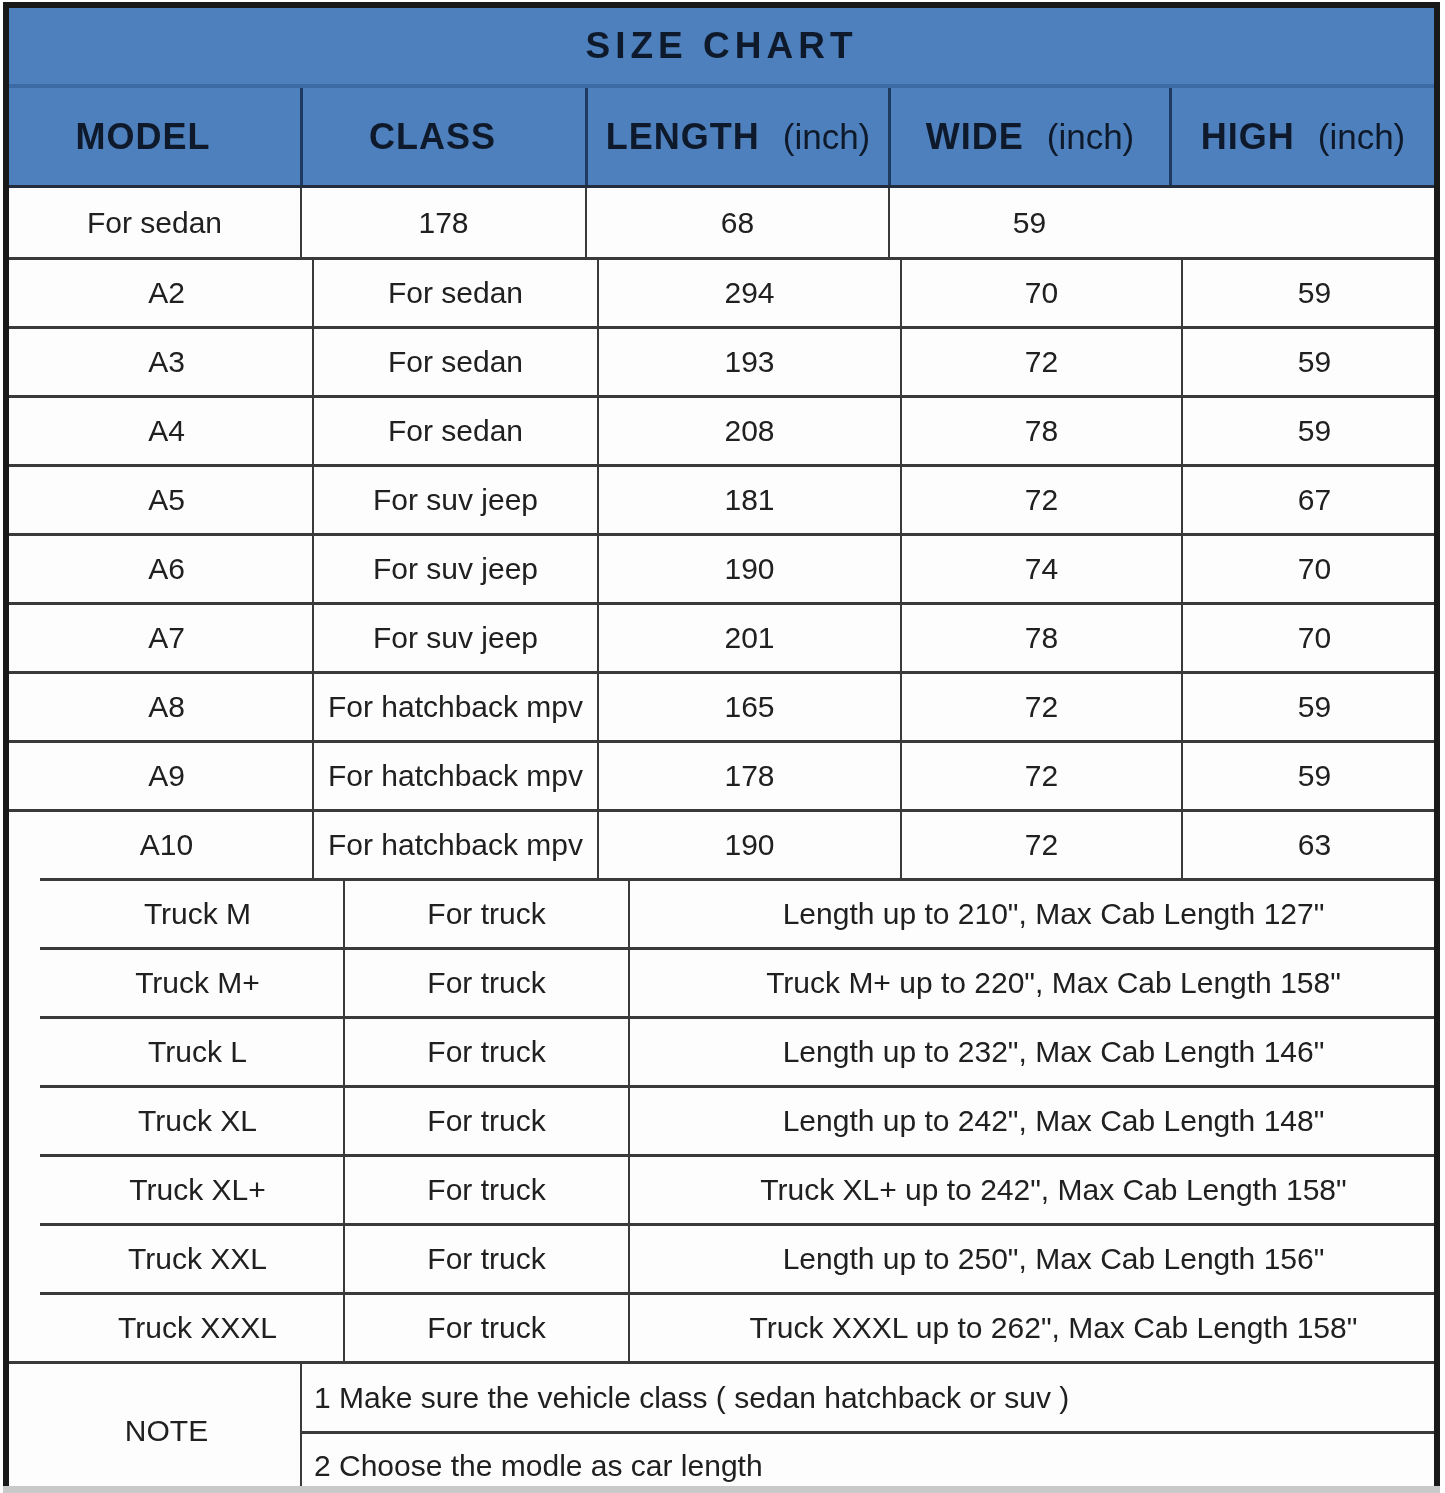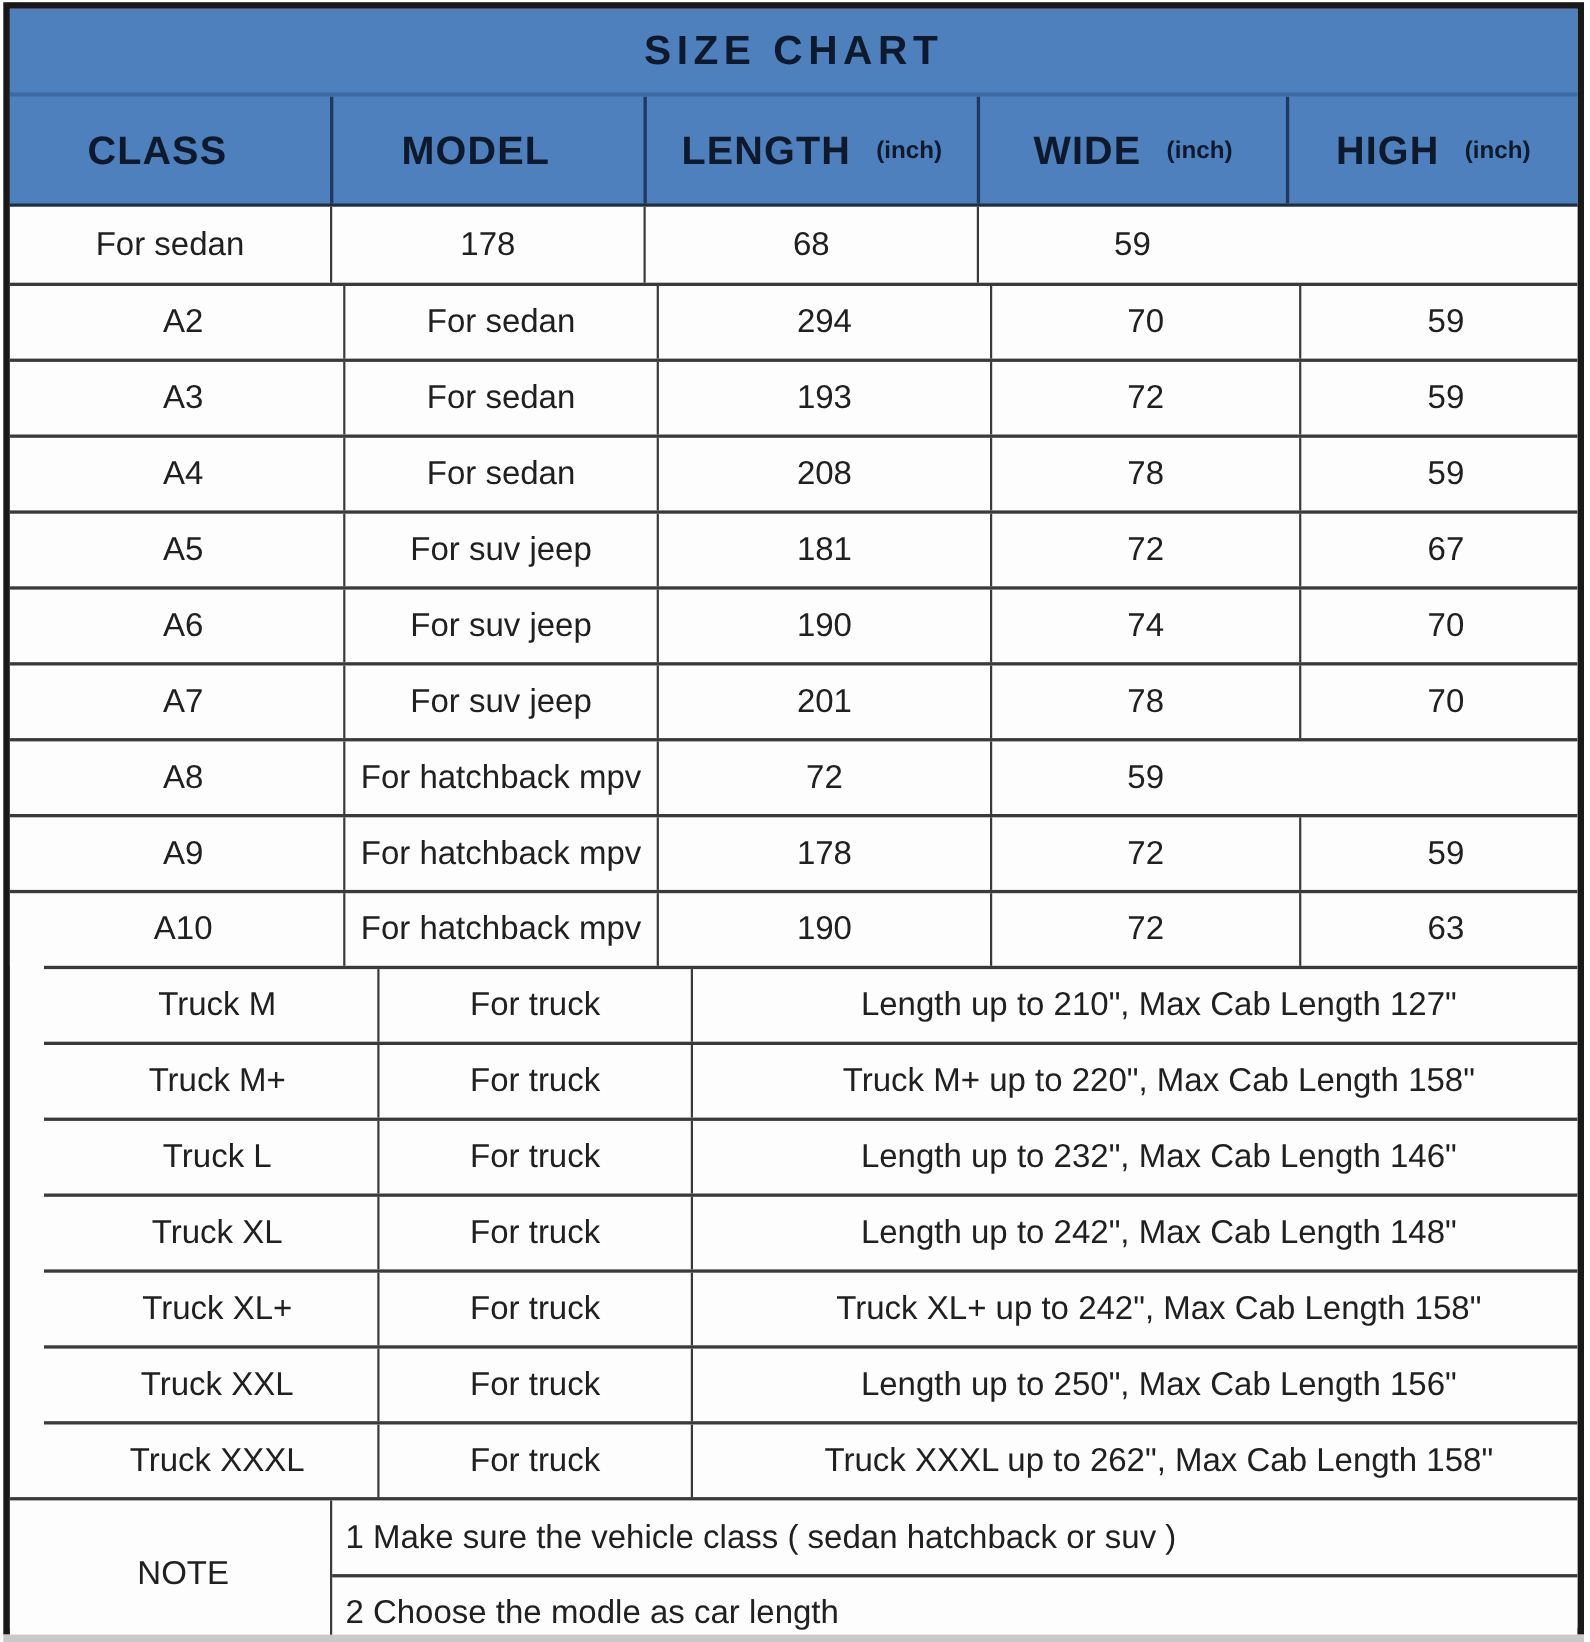"CLASS" div.hcell { order: before "MODEL" -> after "MODEL" }
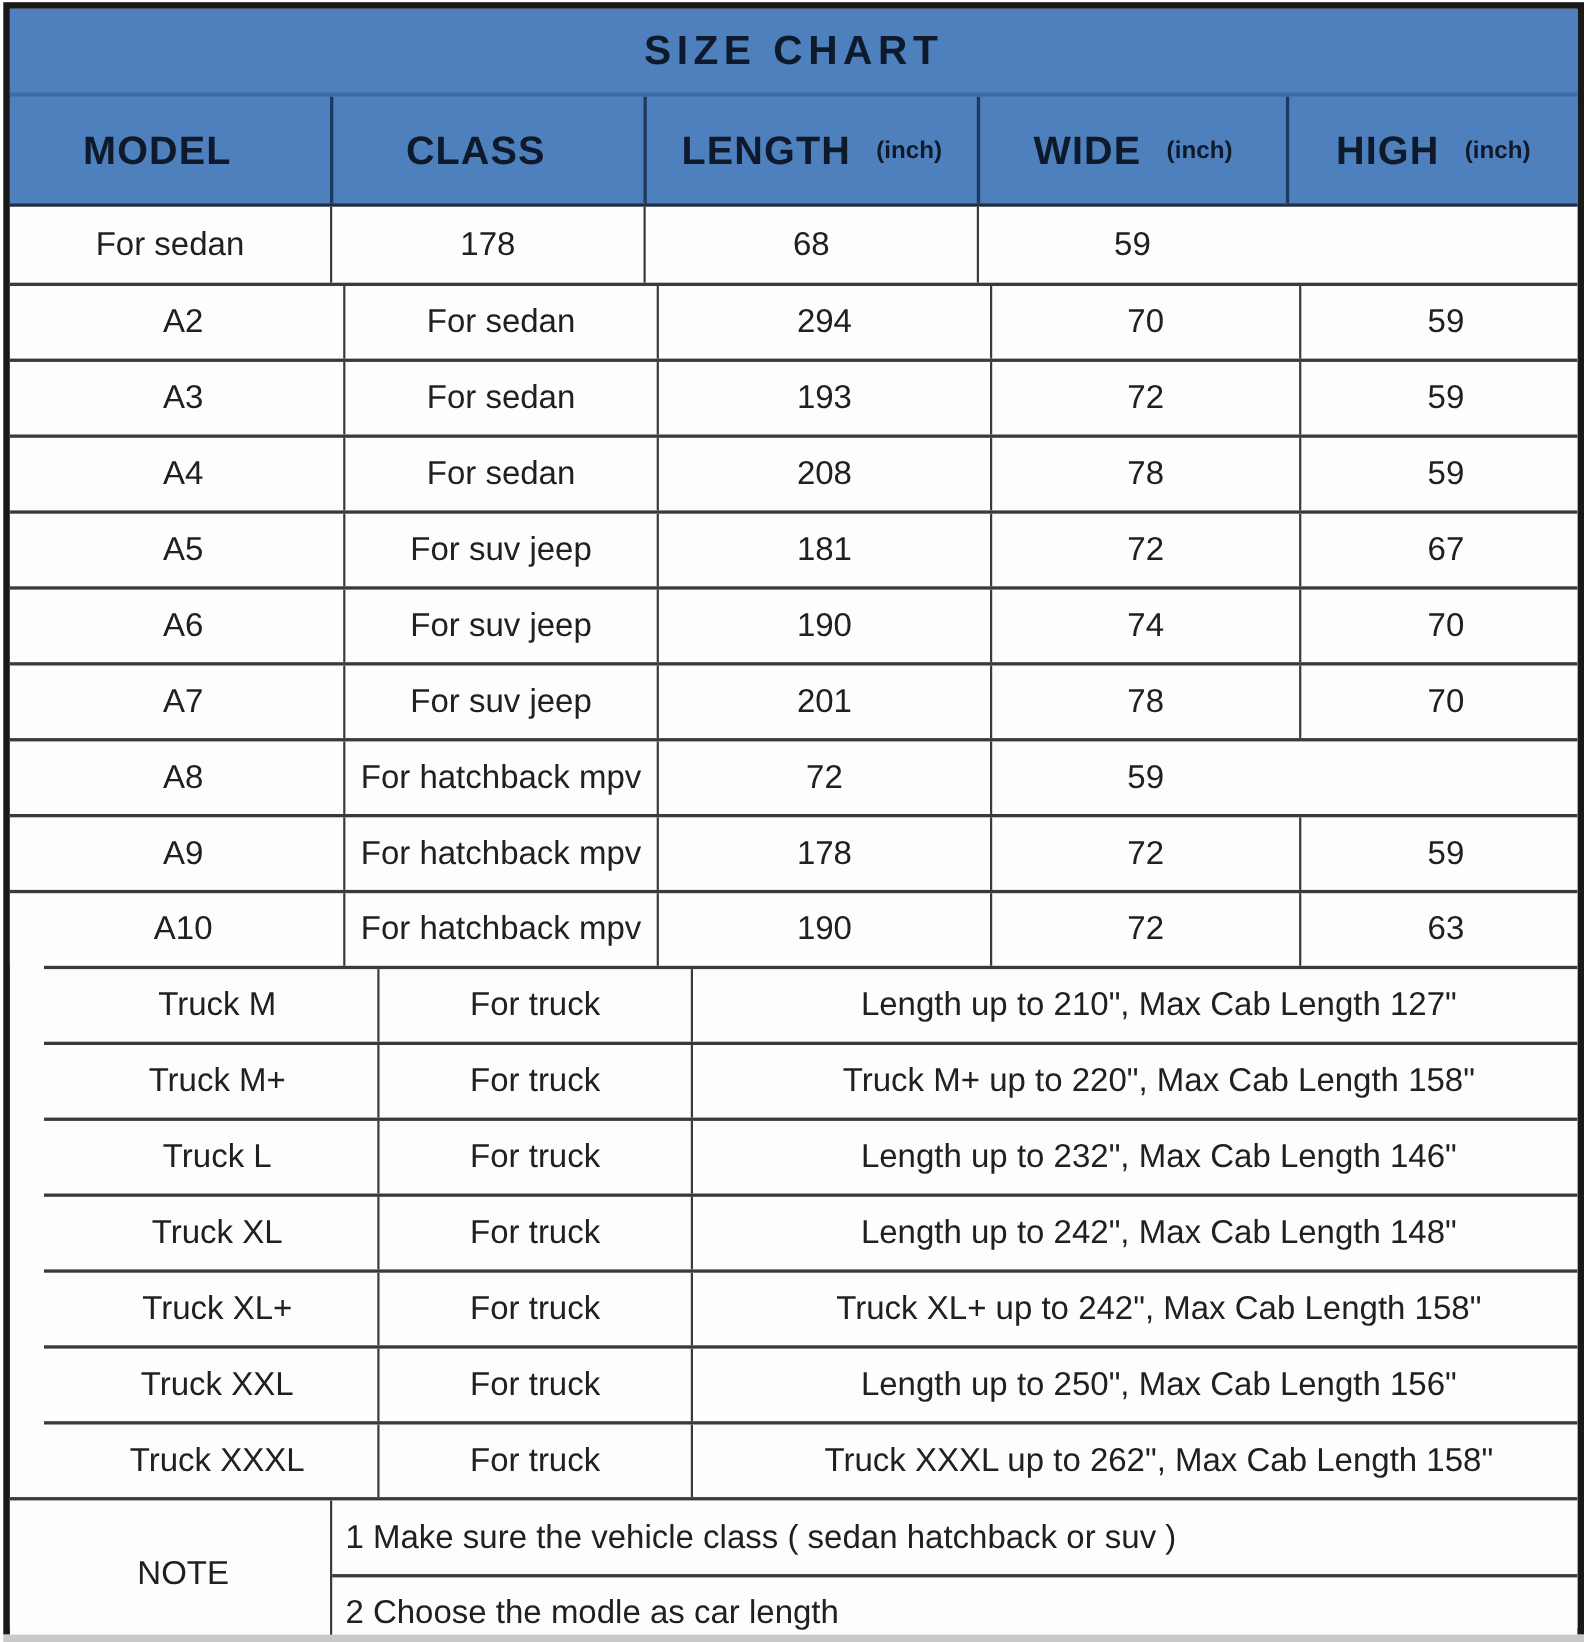"(inch)" .hunit { font-size: 22px -> 35px; font-weight: bold -> normal }
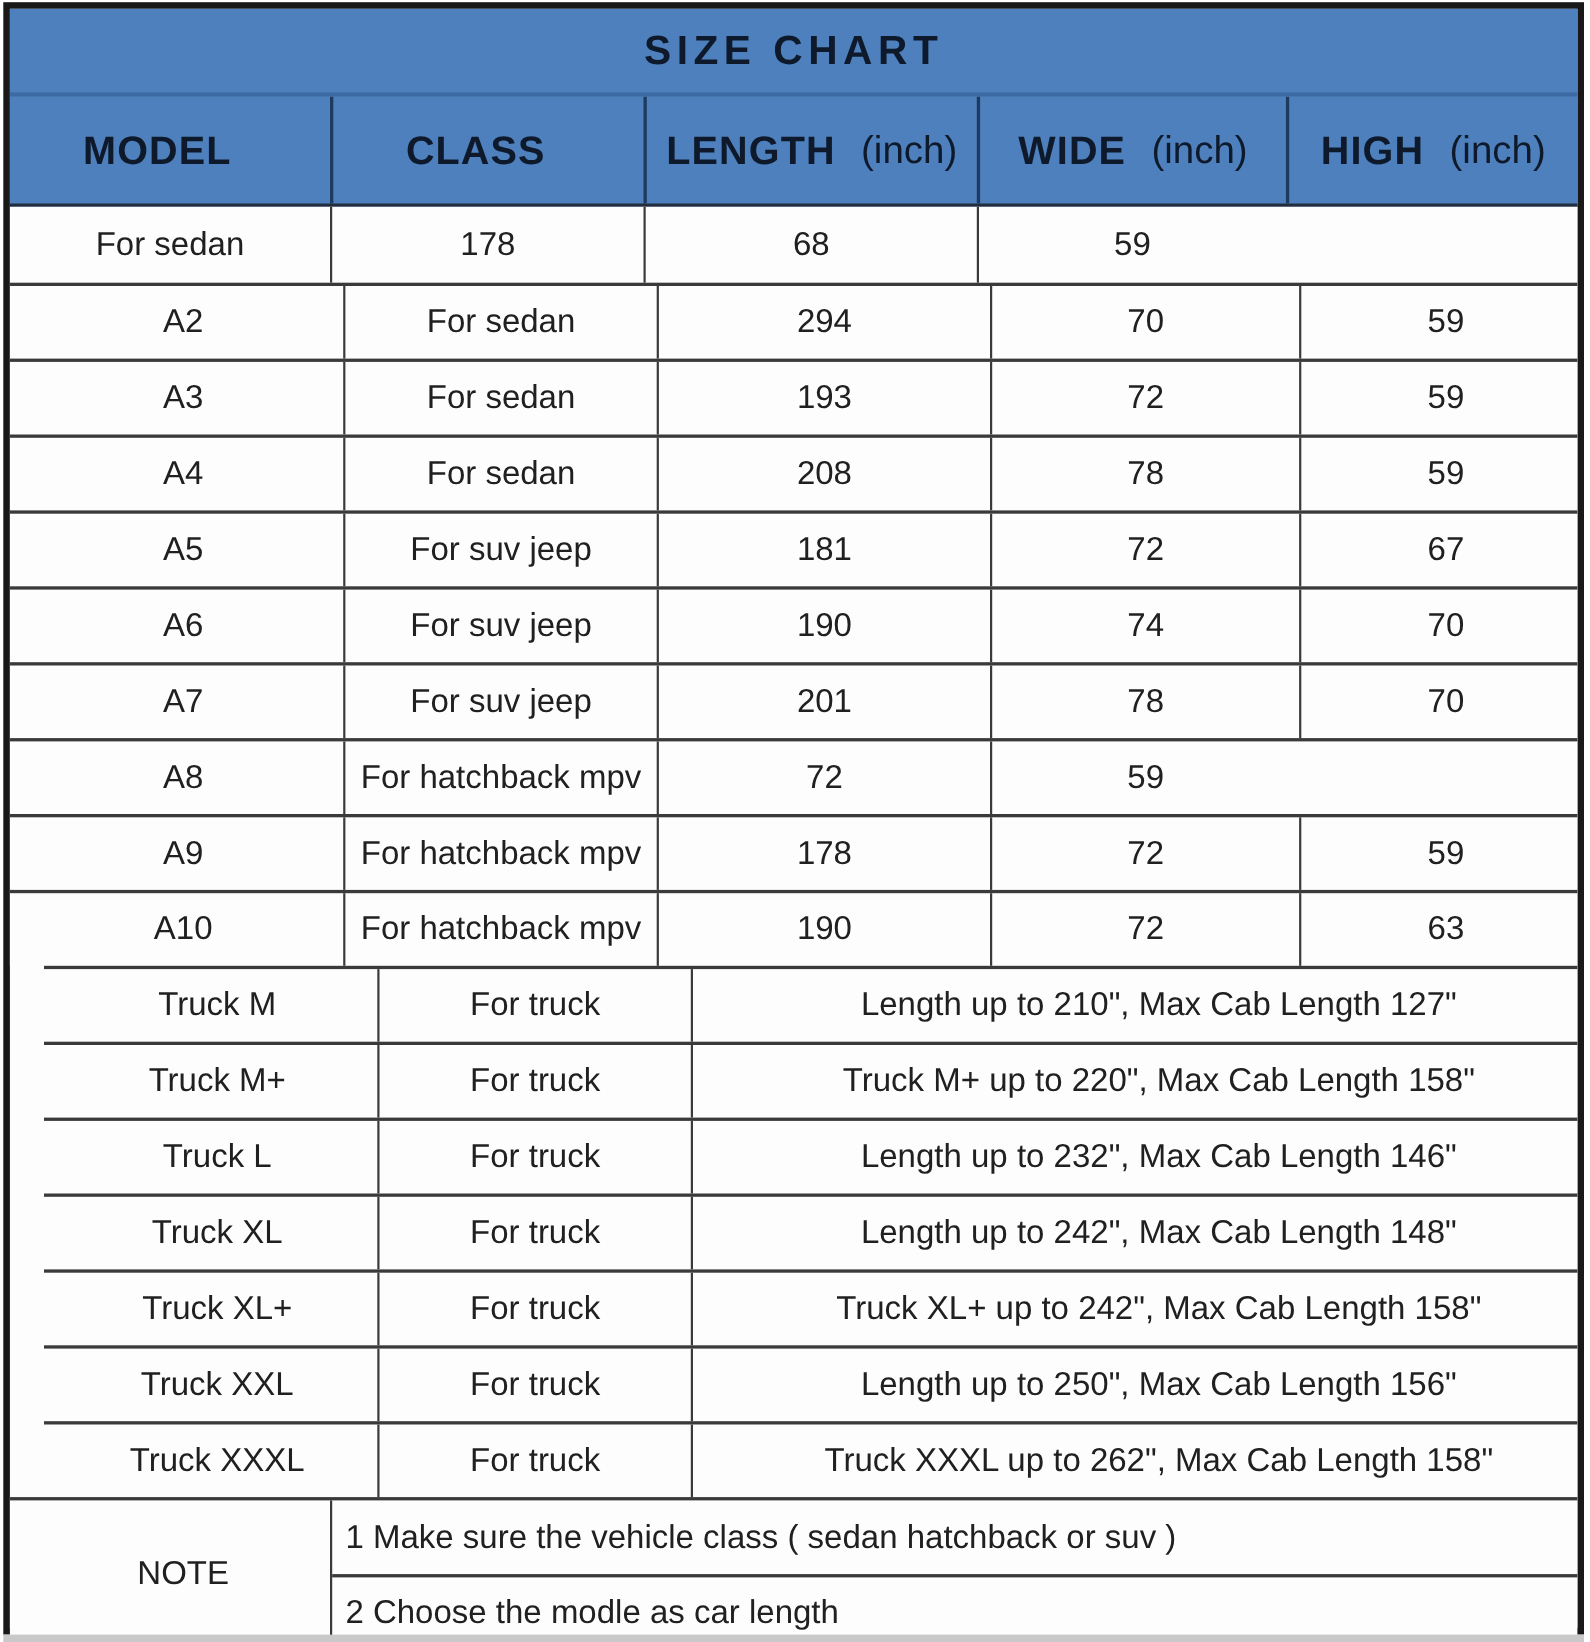"165" div.cell { html: none -> <div>165</div> }
